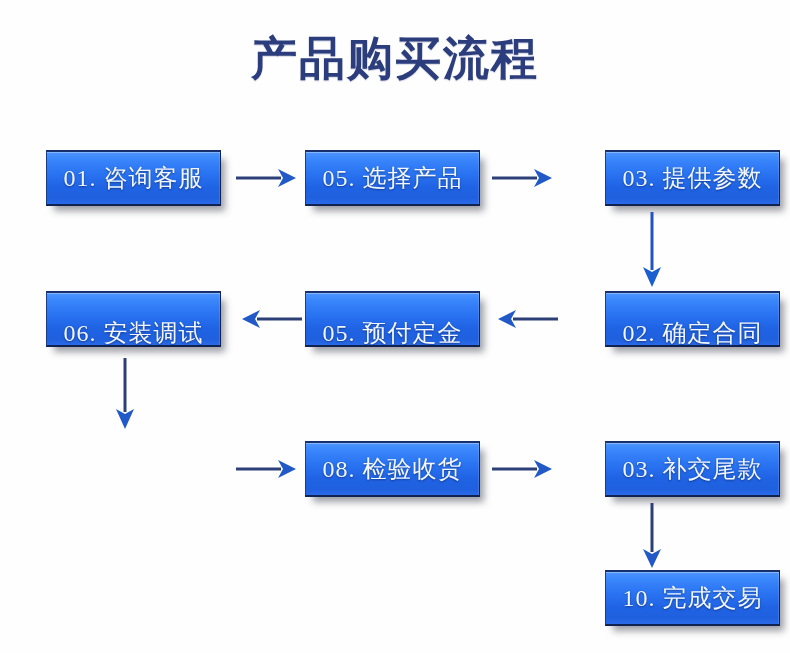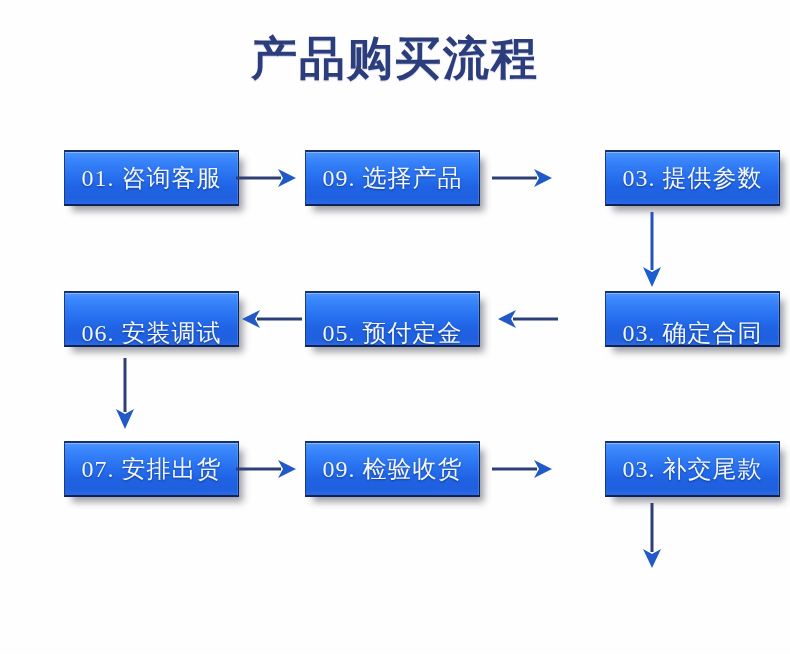"01. 咨询客服" .col1 { left: 64px -> 46px }
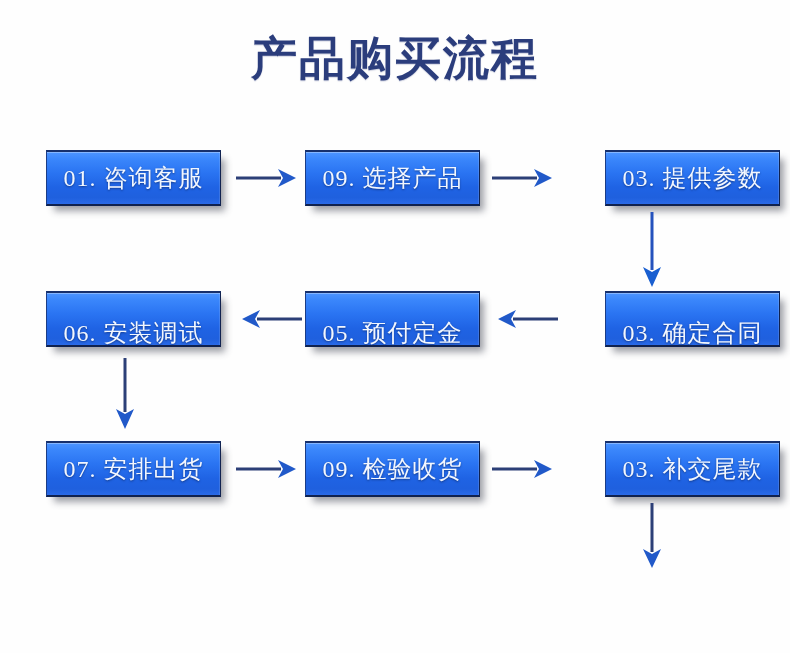"09. 选择产品" span.label { text: 09 -> 05 }
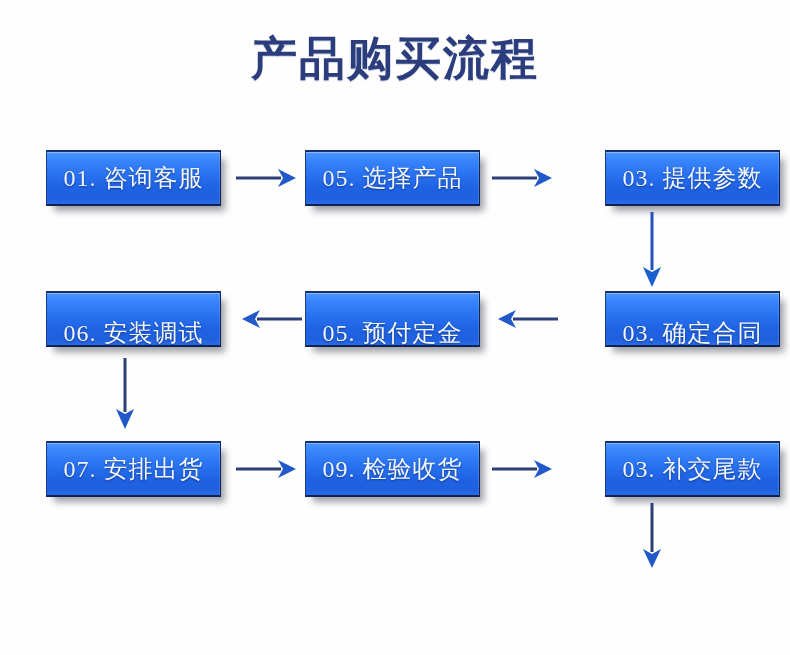"03. 确定合同" span.label { text: 03 -> 02 }
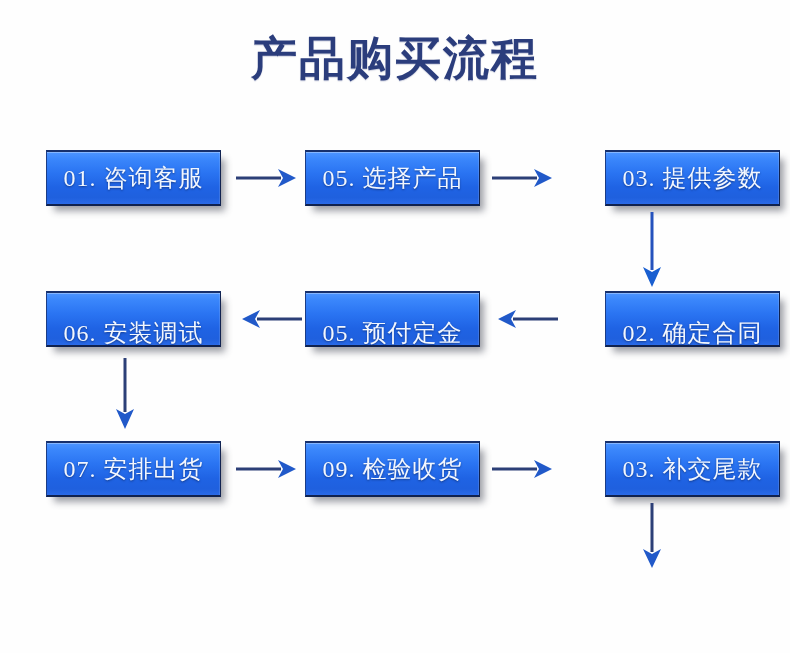"07. 安排出货" div.node { html: <div> <span>07. 安排出货</span> </div> -> none }
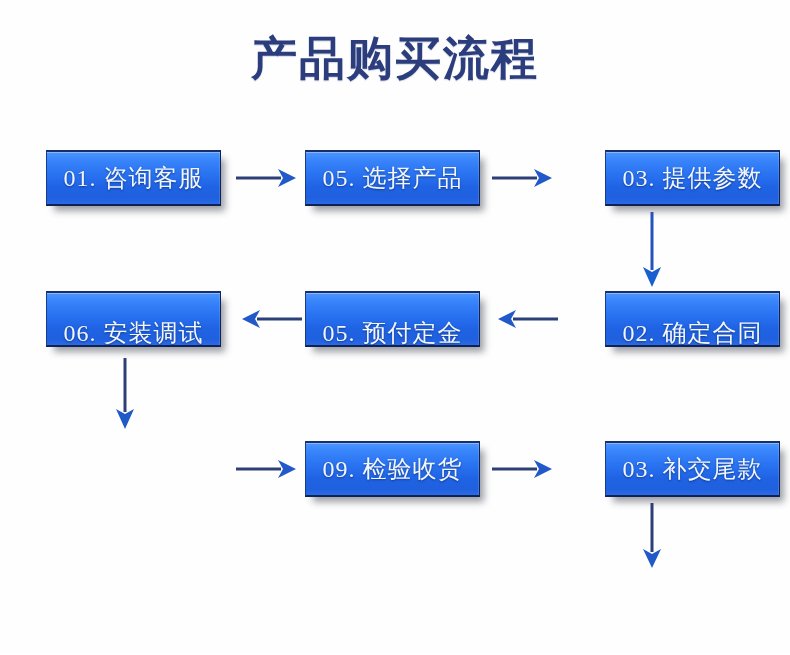"09. 检验收货" span.label { text: 09 -> 08 }
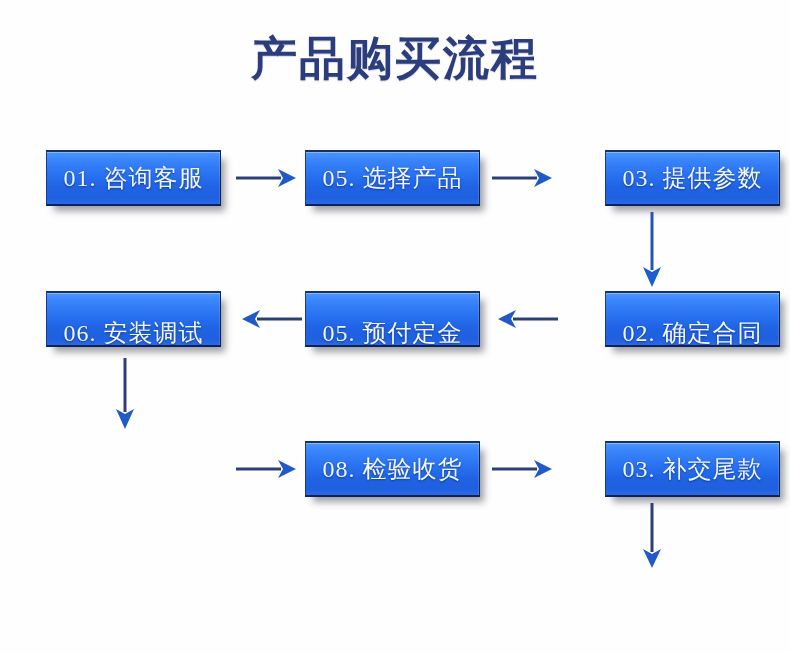"10. 完成交易" div.node { html: none -> <div> <span>10. 完成交易</span> </div> }
